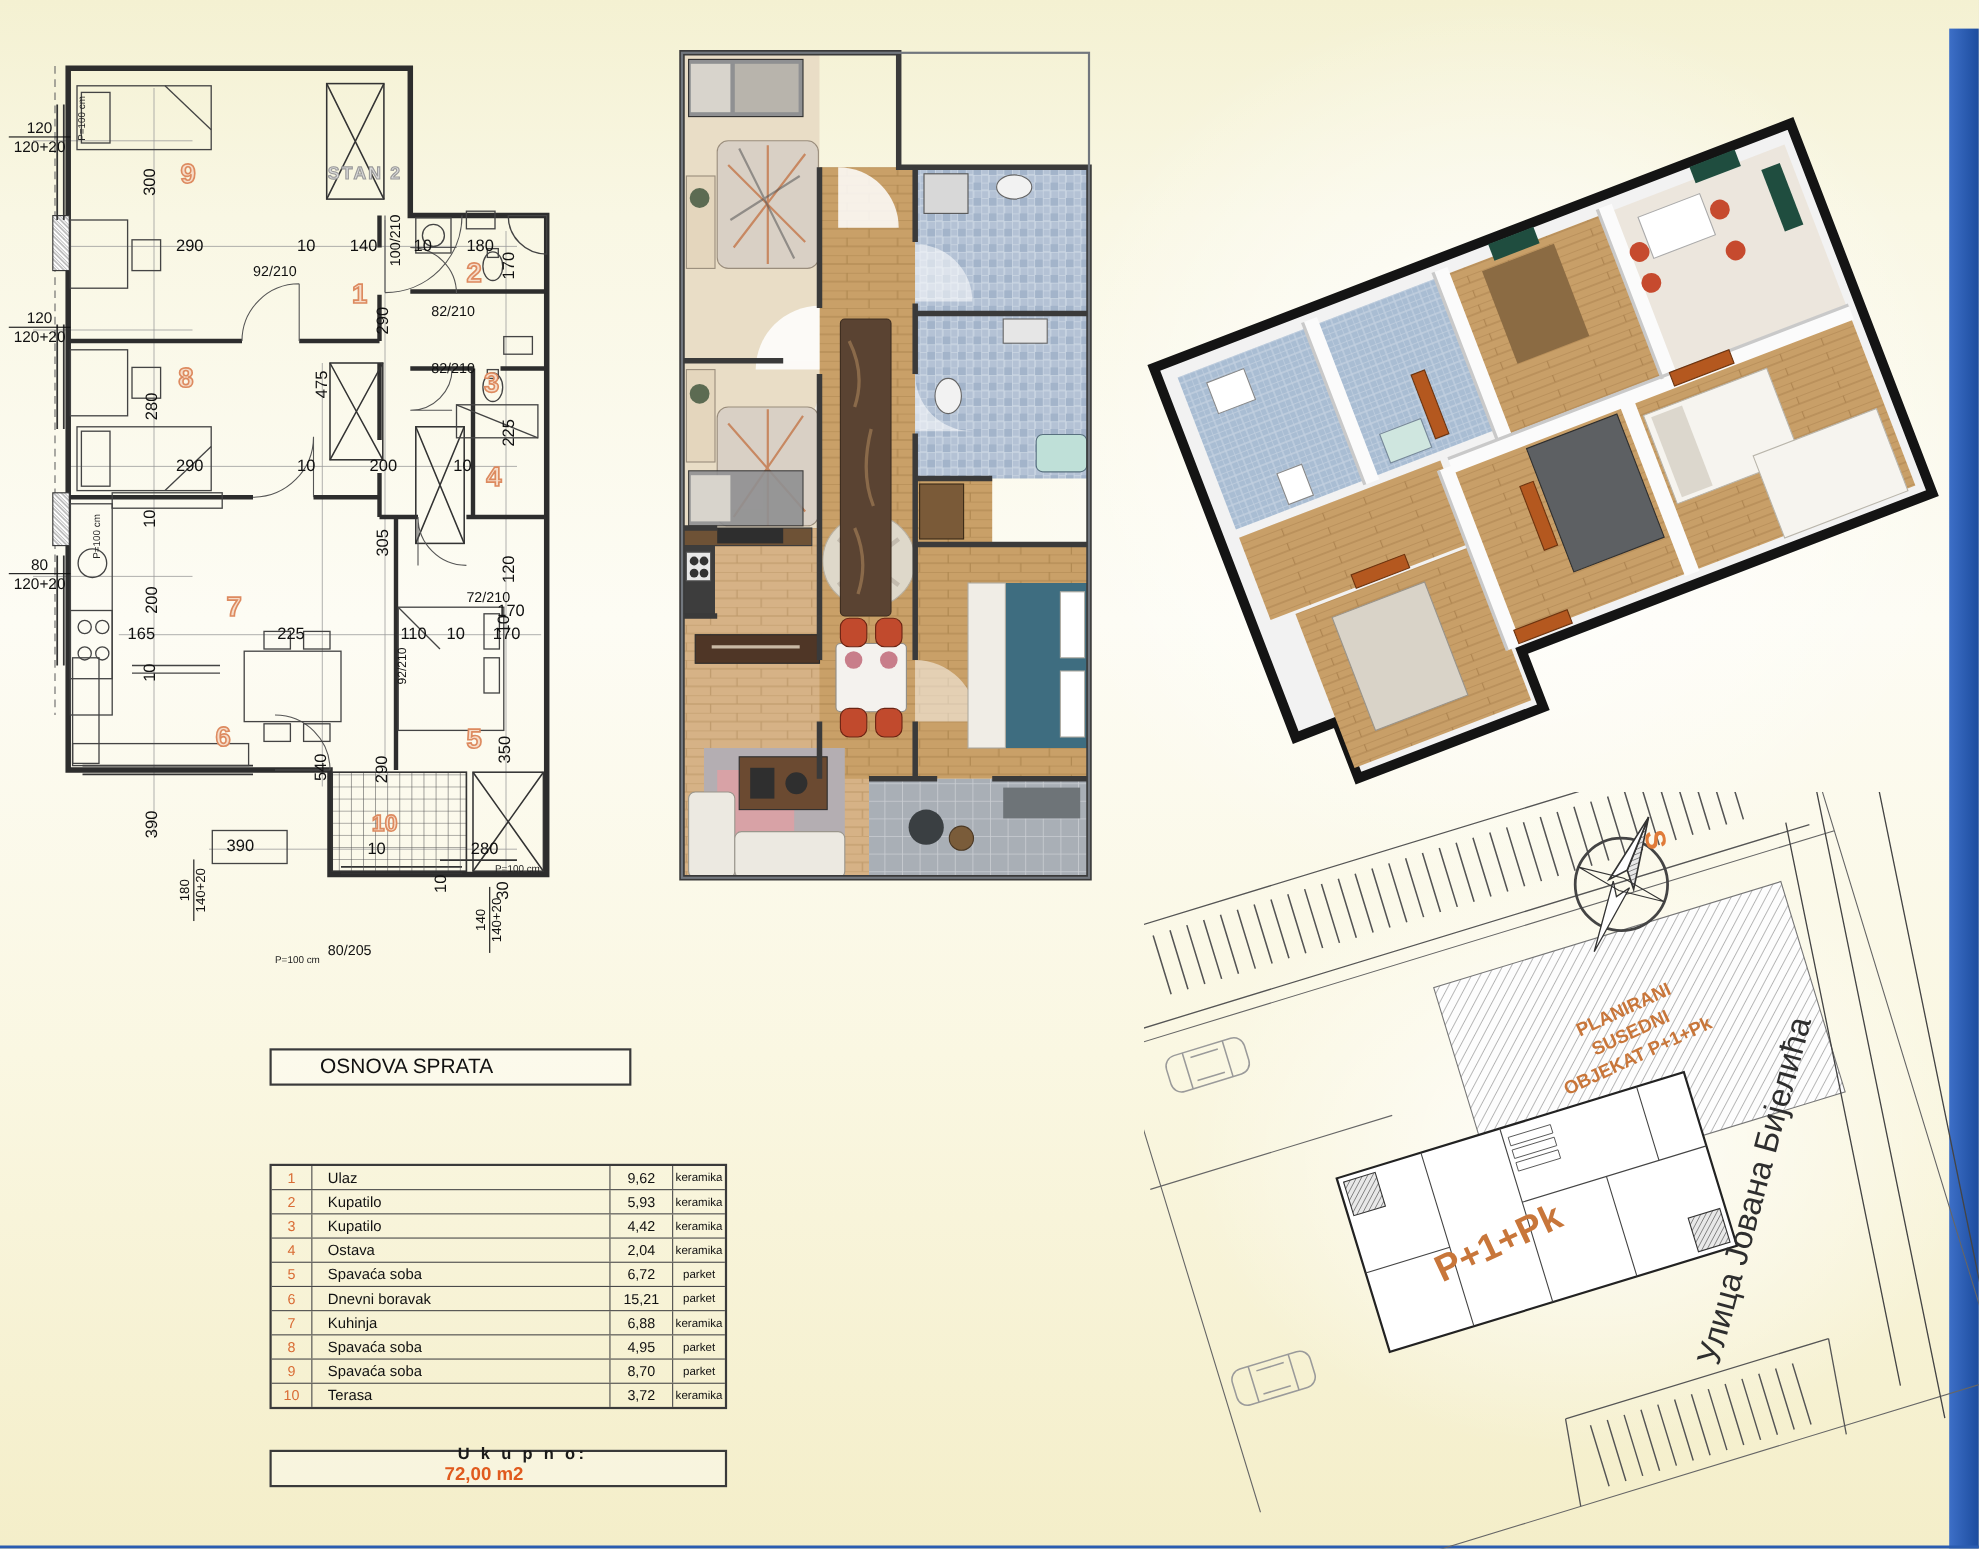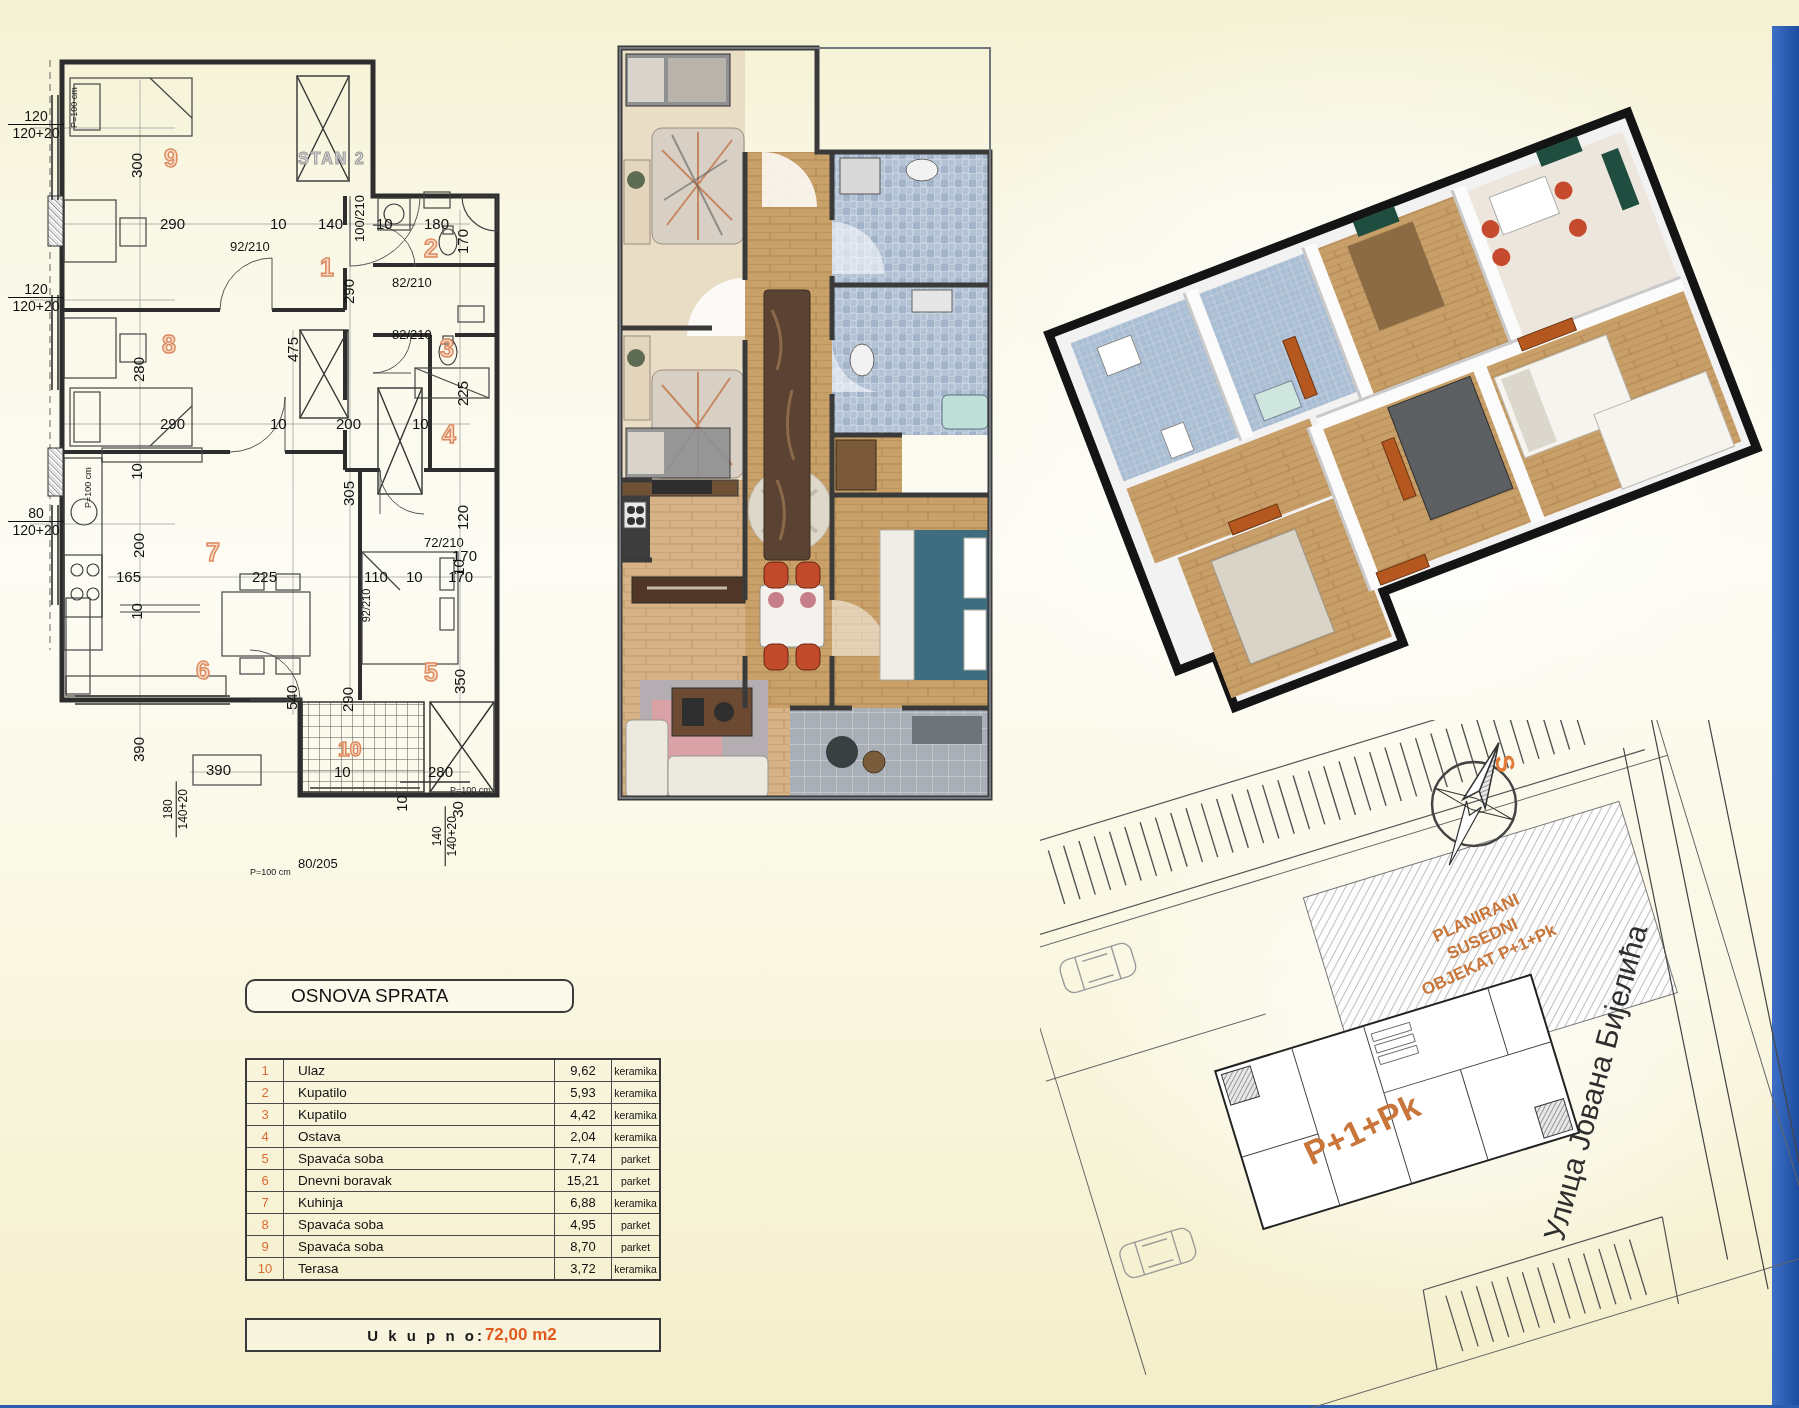"OSNOVA SPRATA" #floor-title-box { border-radius: 10px -> none; top: 979px -> 953px }
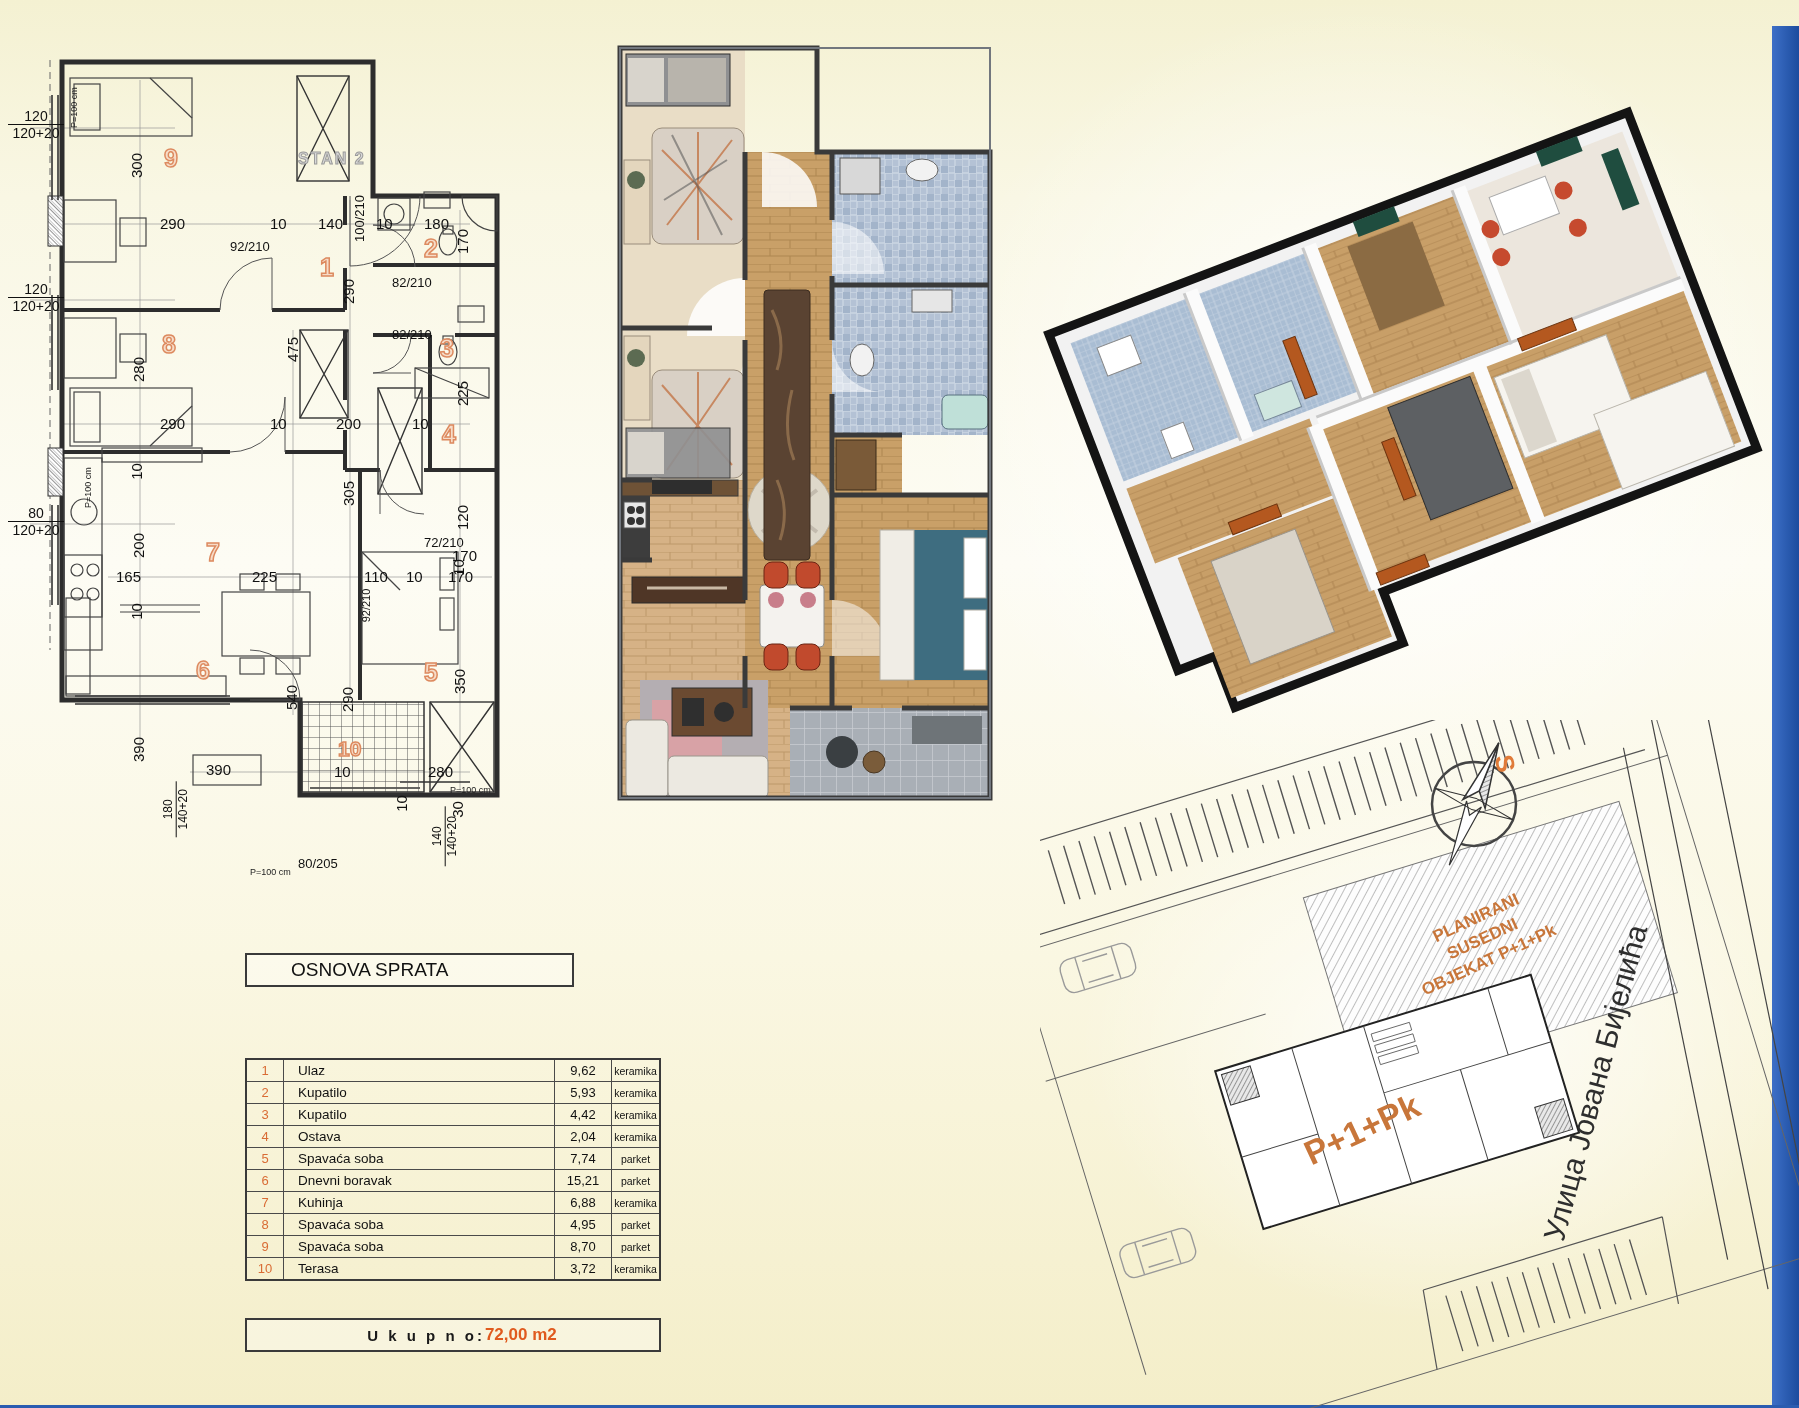"7,74" div.c-area { text: 7,74 -> 6,72 }
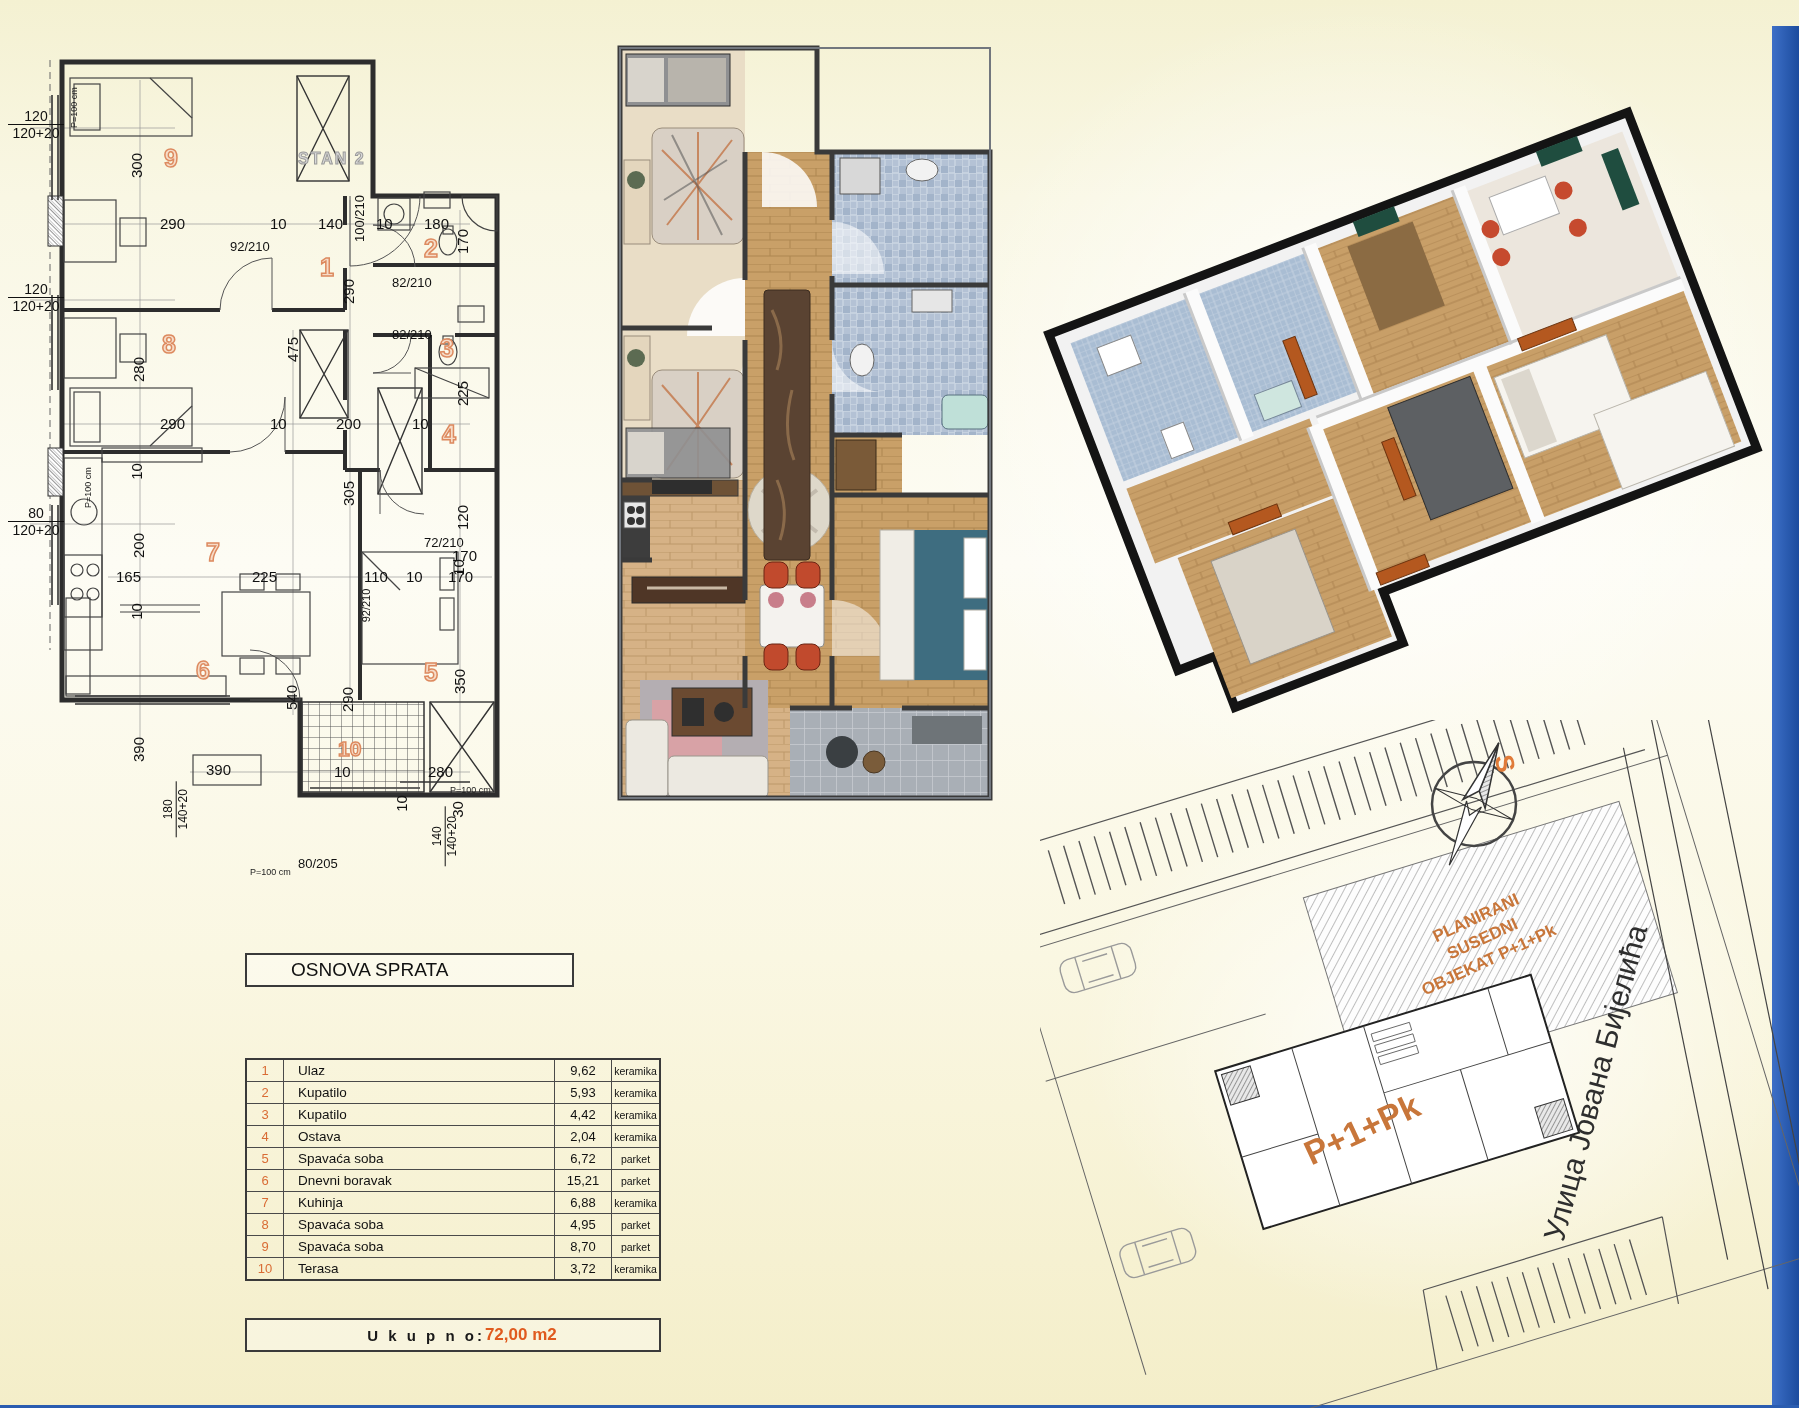"U k u p n" #total-box { flex-direction: none -> column; justify-content: center -> flex-end }
